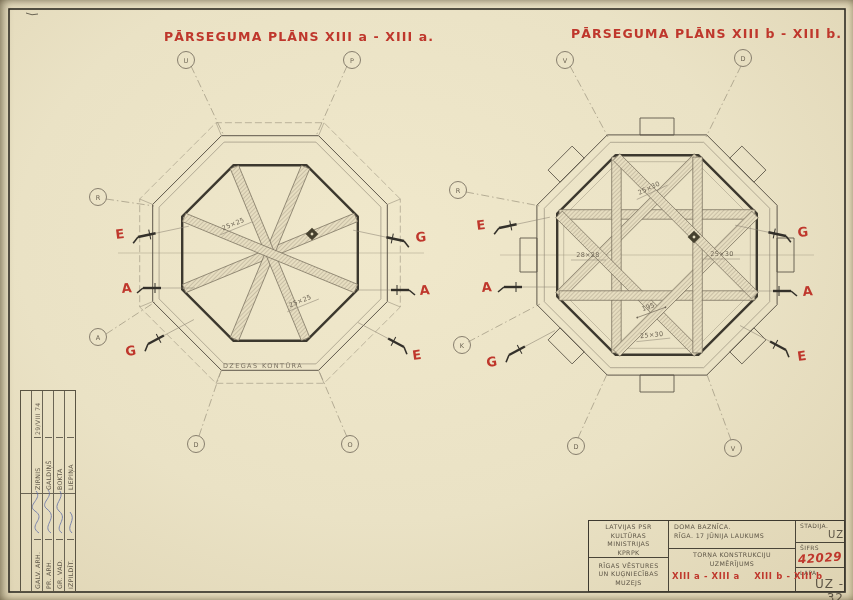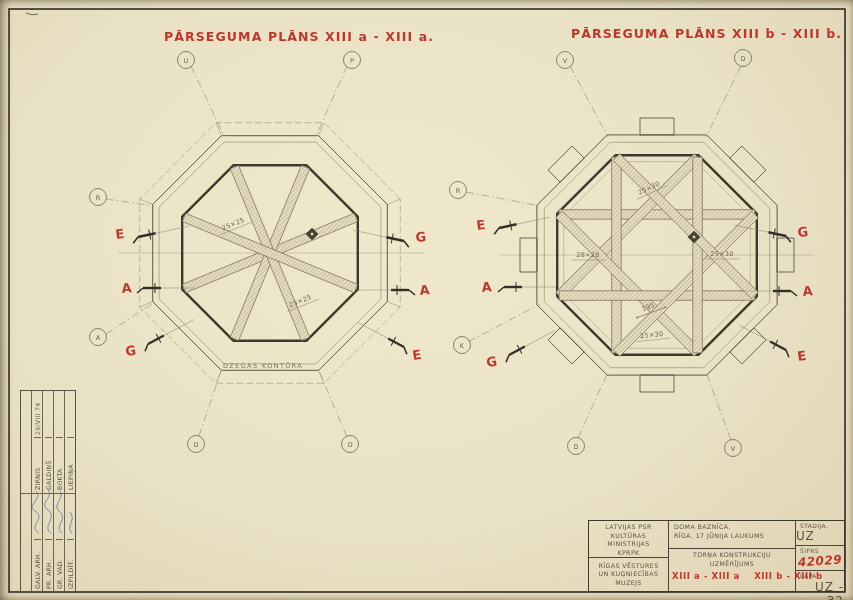"UZ" .tb-r-value { font-size: 12px -> 10px; text-align: left -> right }
